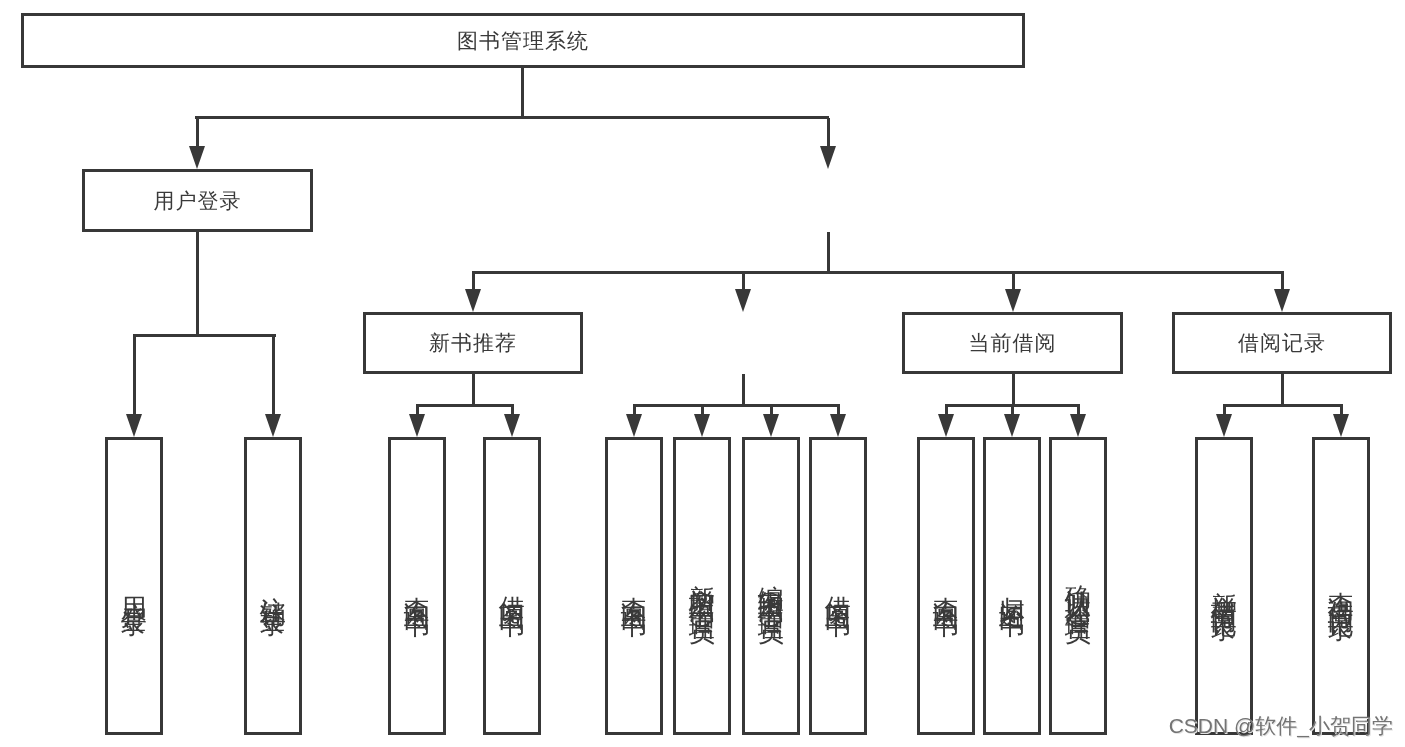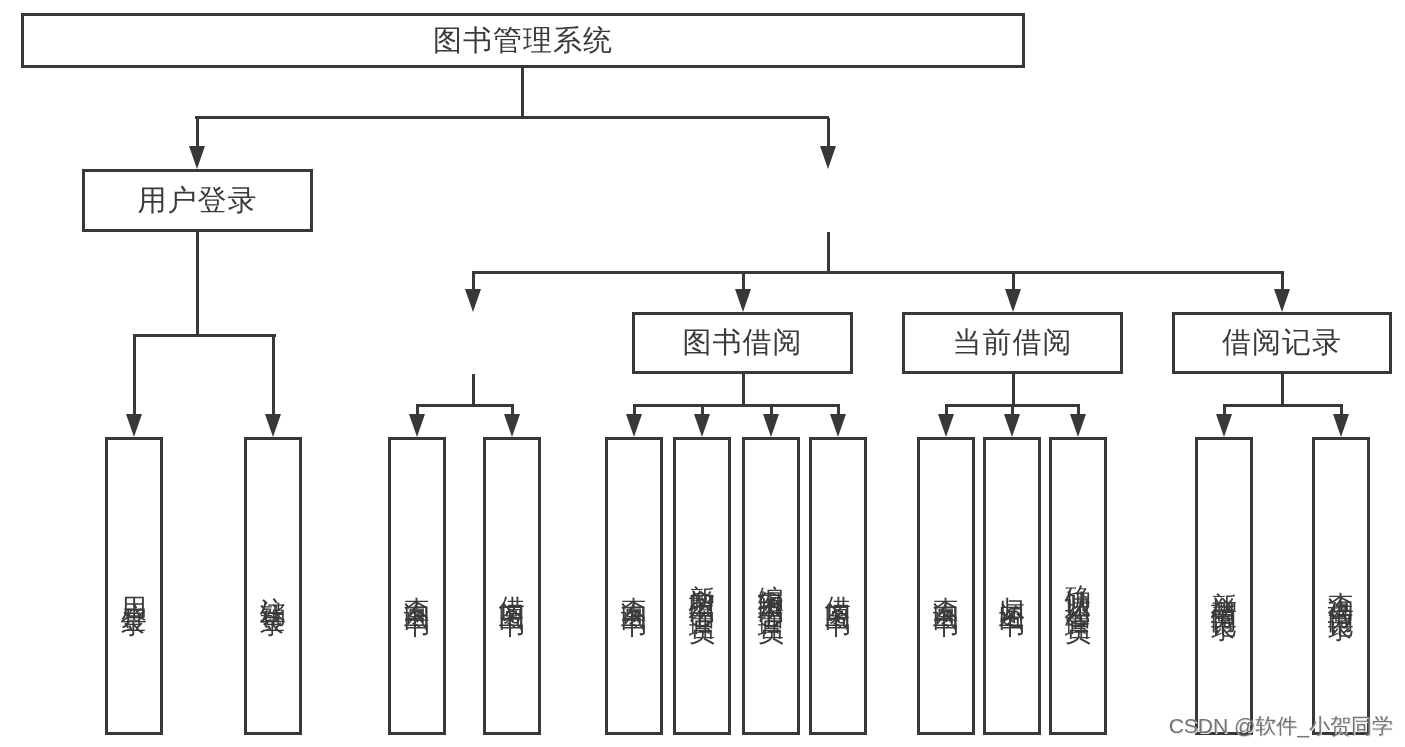"图书管理系统" .node-h { font-size: 29px -> 21px }
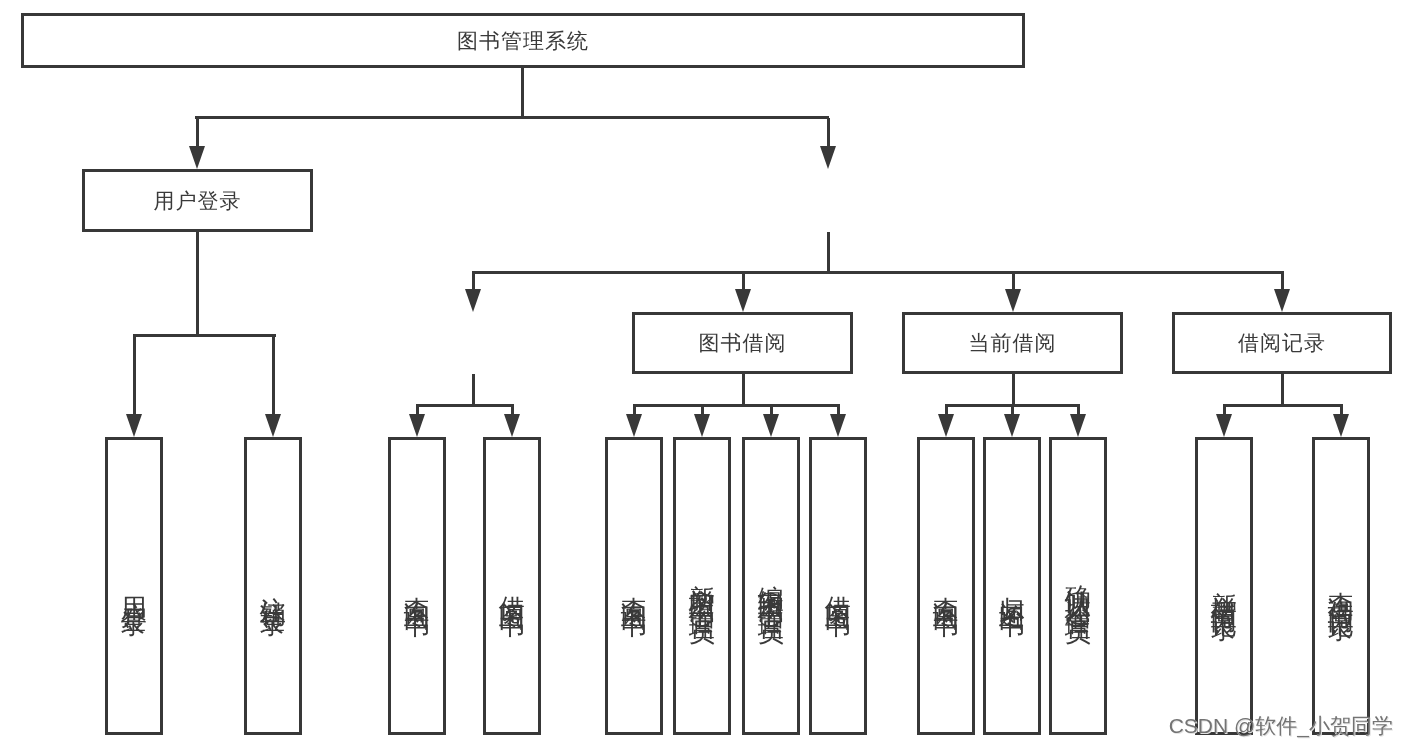"新书推荐" div.node { html: none -> <div> <span>新书推荐</span> </div> }
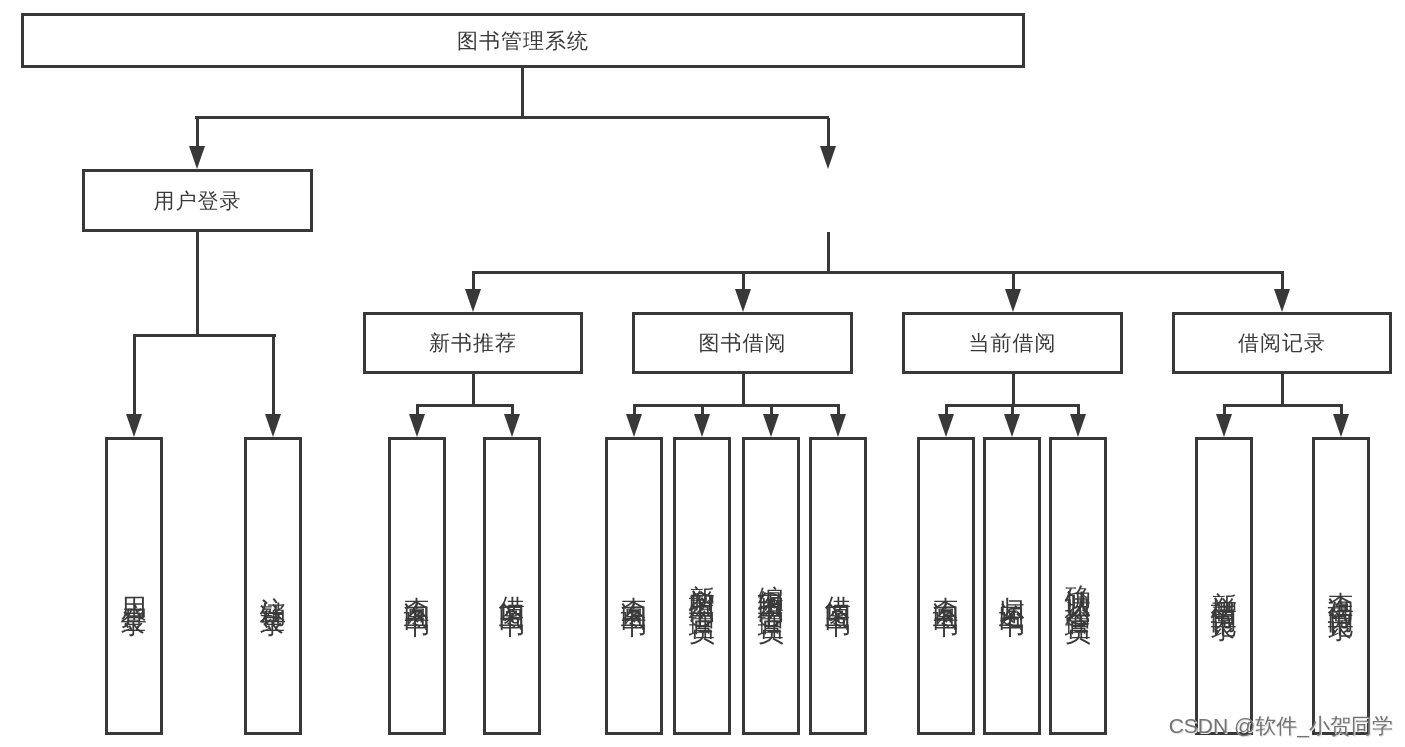"图书借阅" div.node { html: <div> <span>图书借阅</span> </div> -> none }
